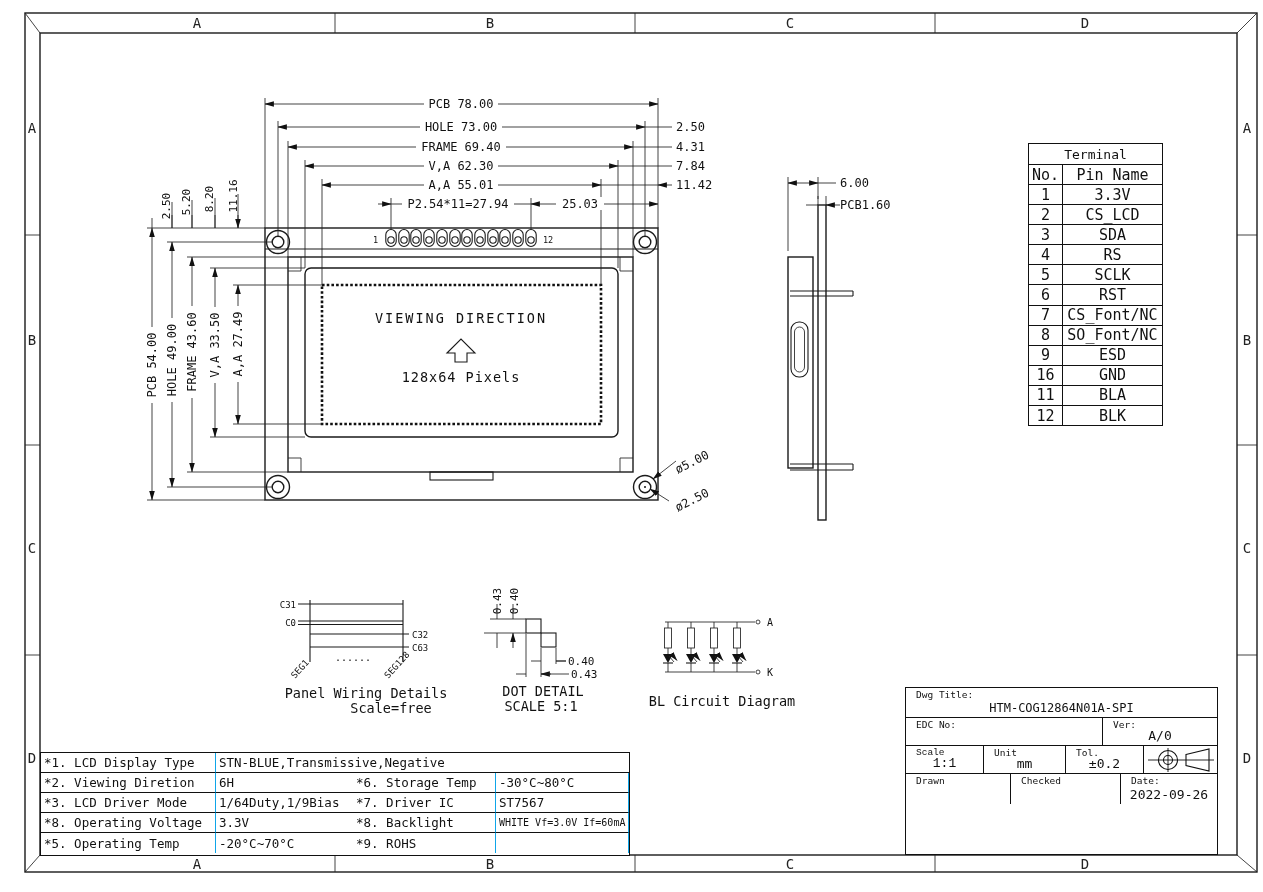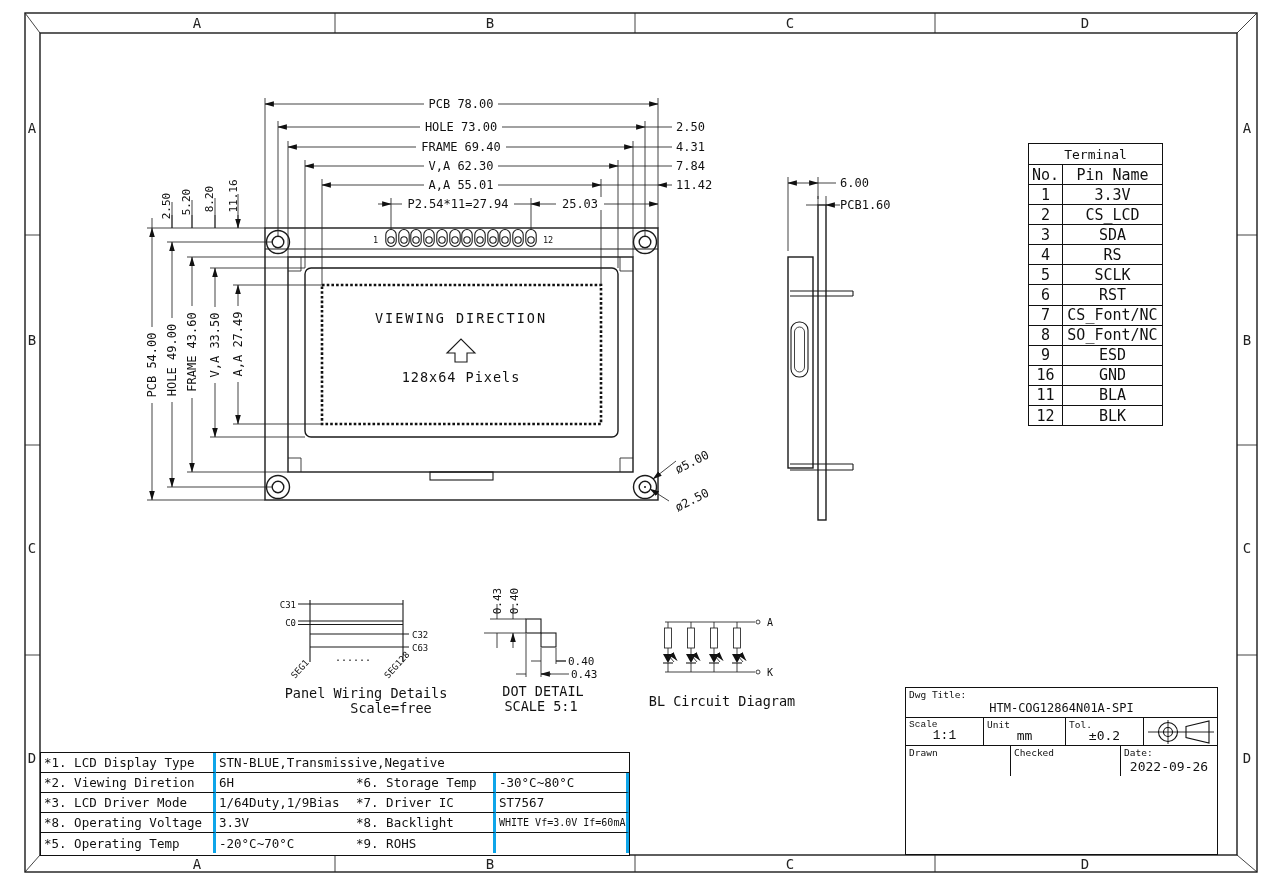"Dwg Title:" #tb .lab { left: 3px -> 10px }
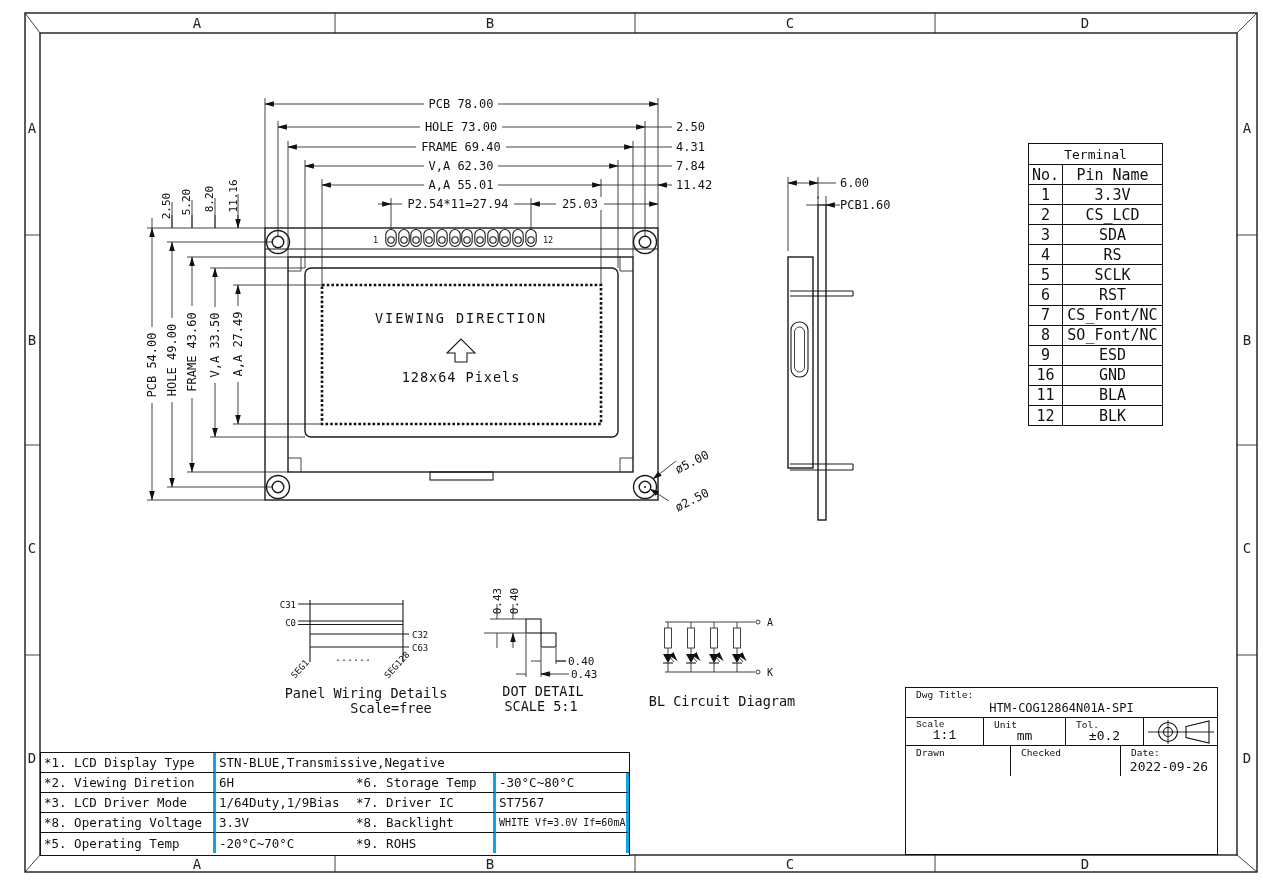"EDC No:" div.r { html: none -> <div> <div> <span>EDC No:</span> </div> <div> <span>Ver:</span> <div>A/0</div> </div> </div> }
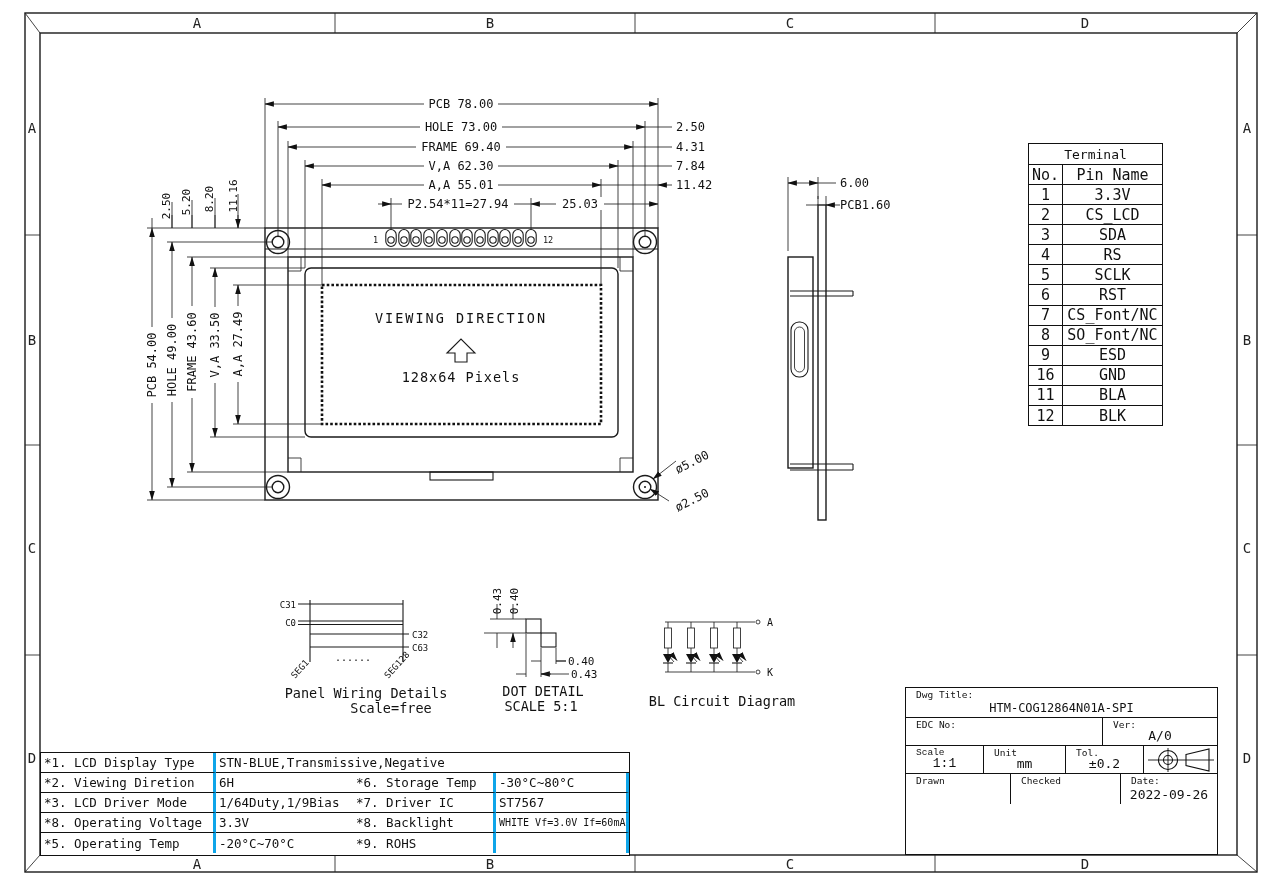"*1. LCD Display Type" #spec .c { border-right: 3px solid #0ea5e9 -> 1px solid #0ea5e9 }
